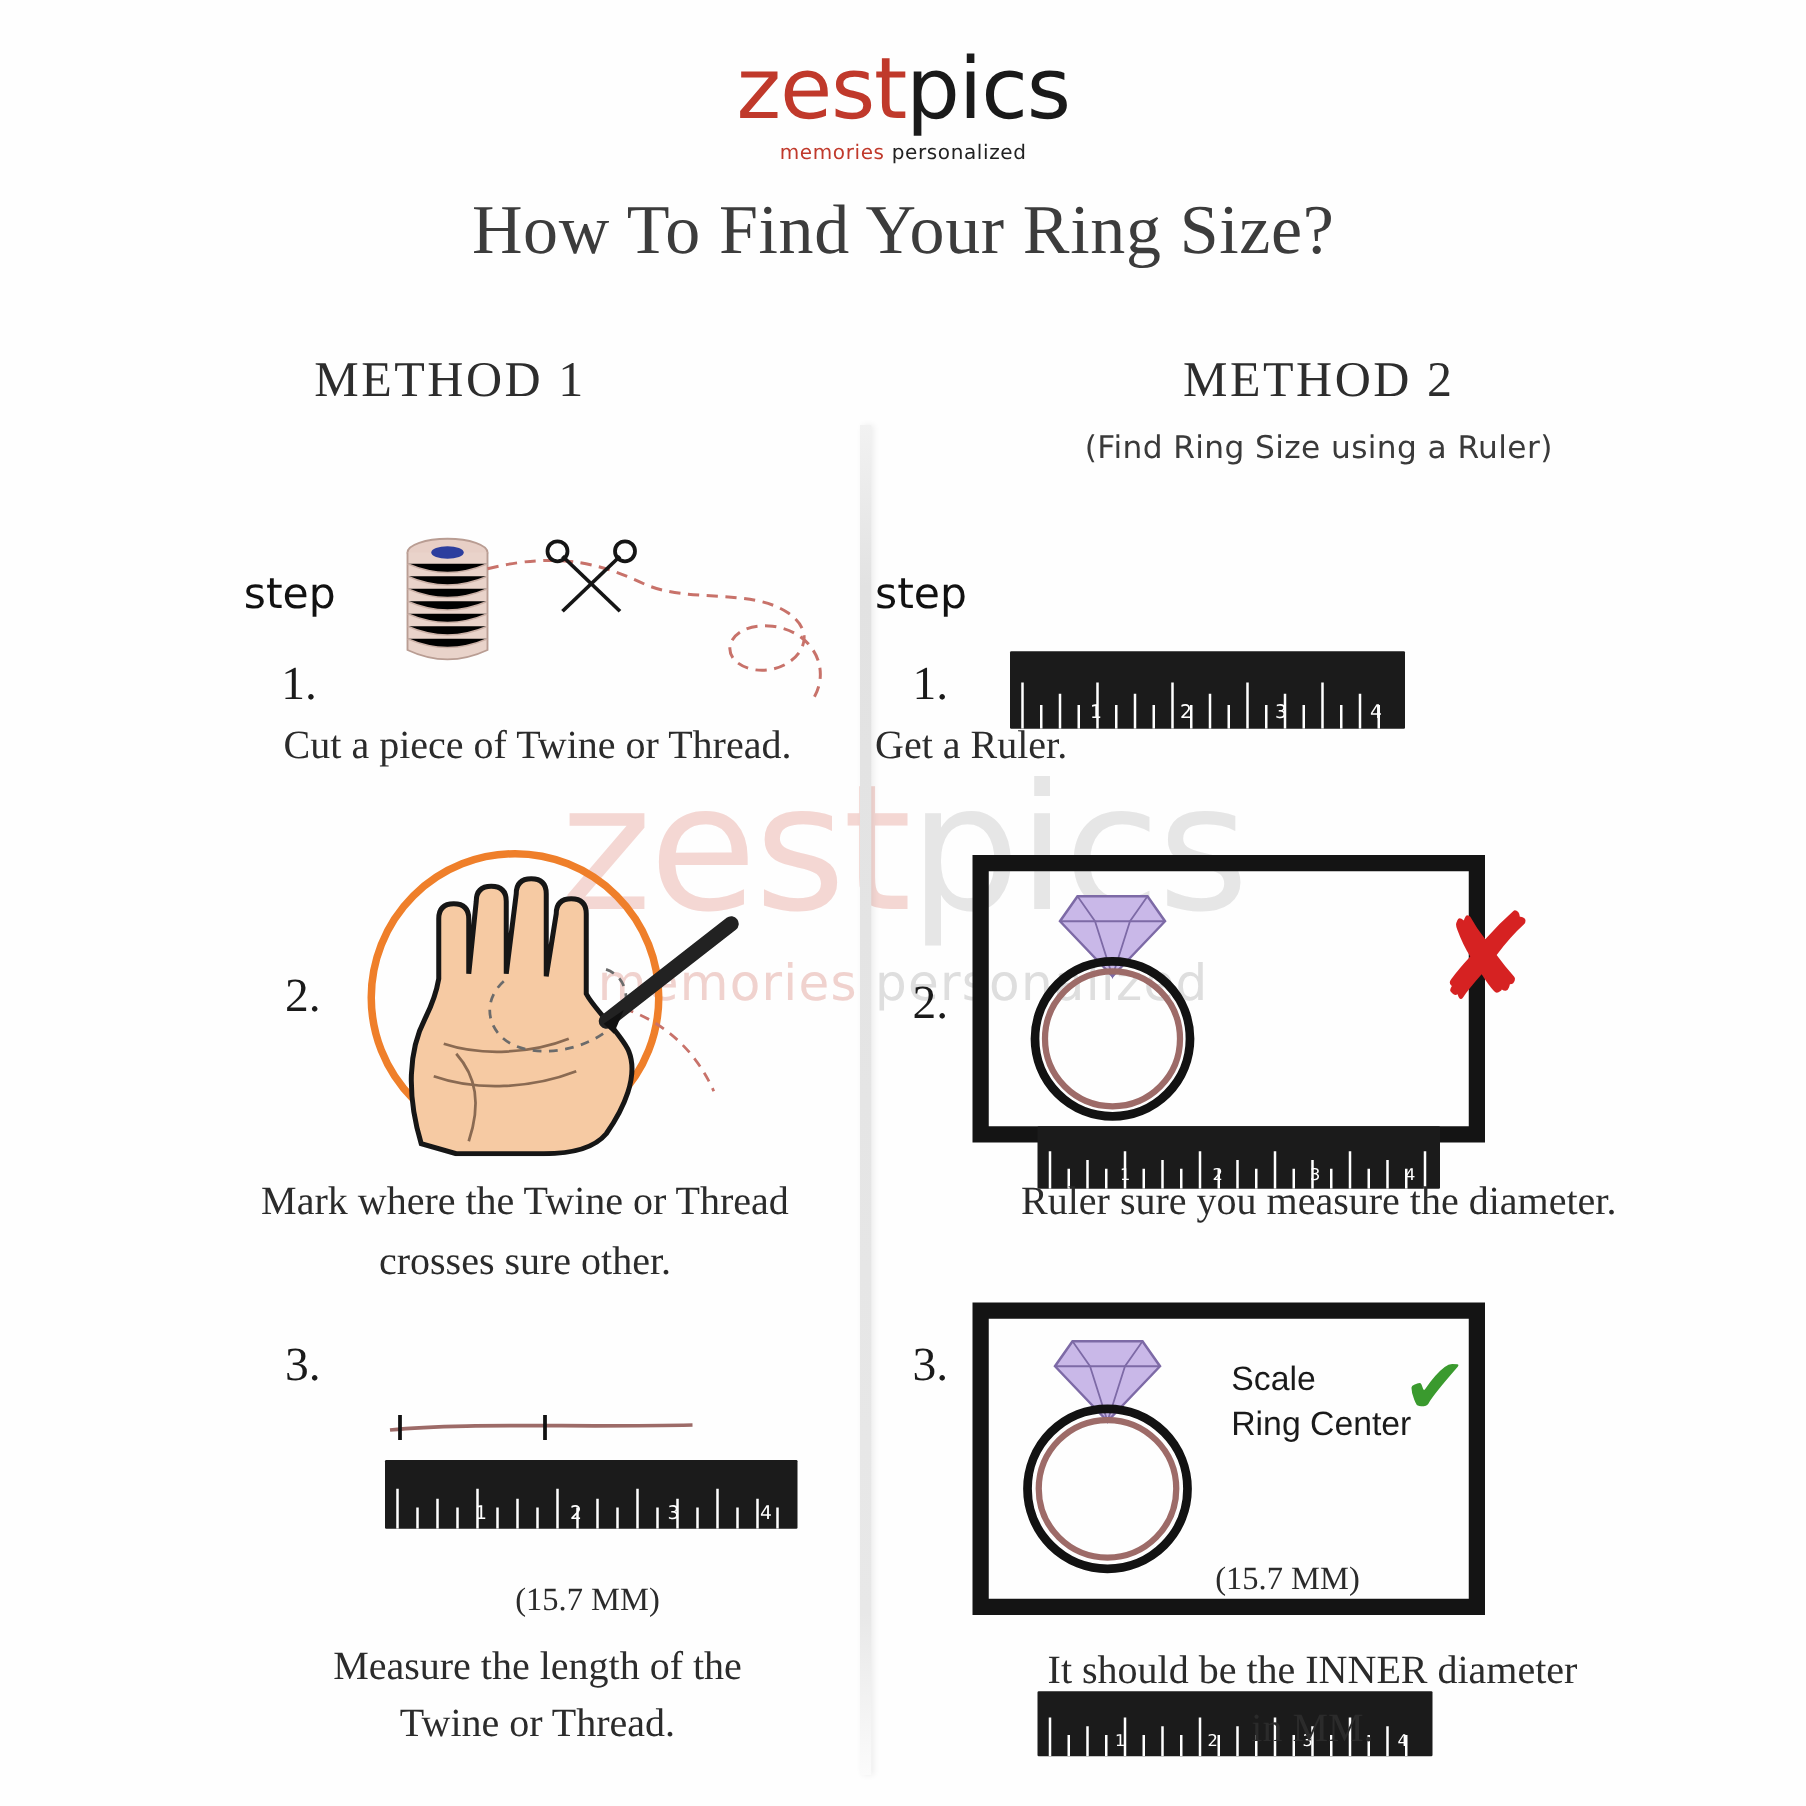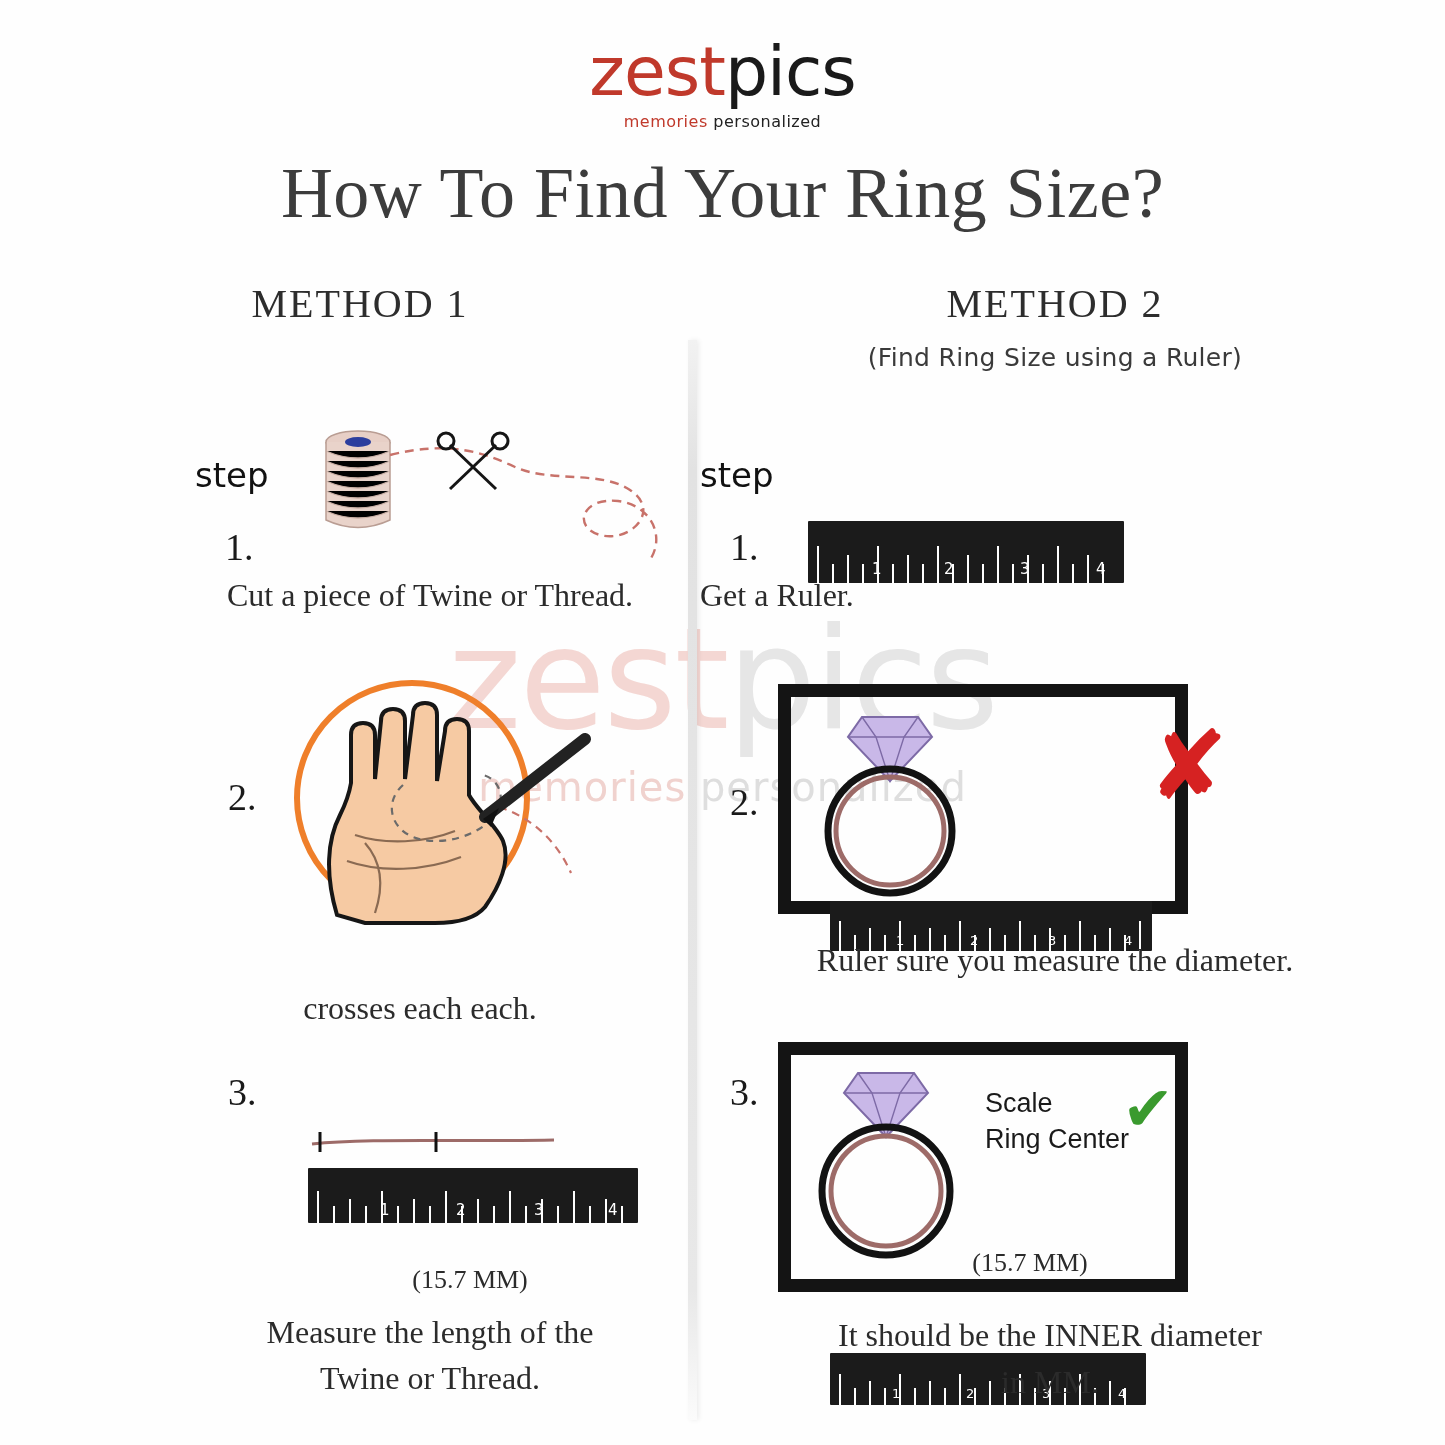"How To Find Your Ring" .title { font-size: 72px -> 56px }
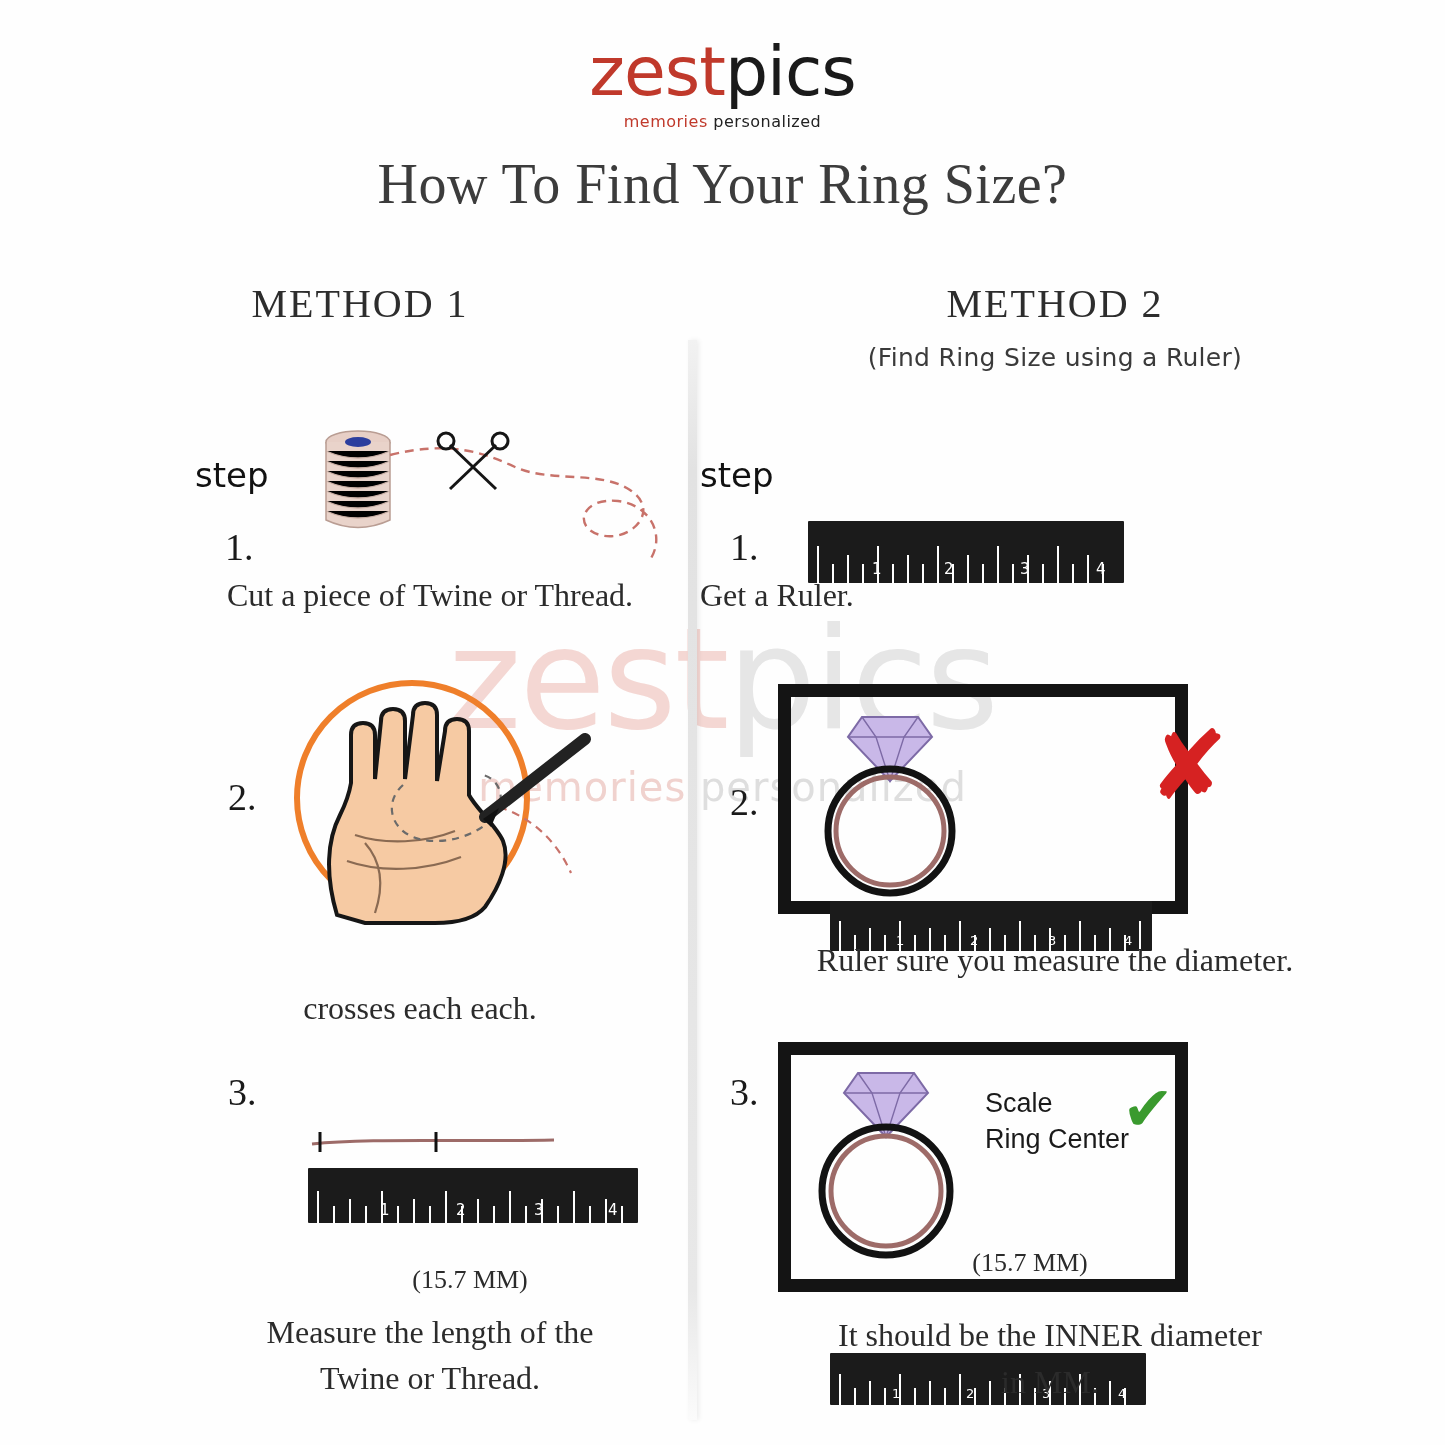"Mark where the Twine or" div.abs { html: none -> <div>Mark where the Twine or Thread</div> }
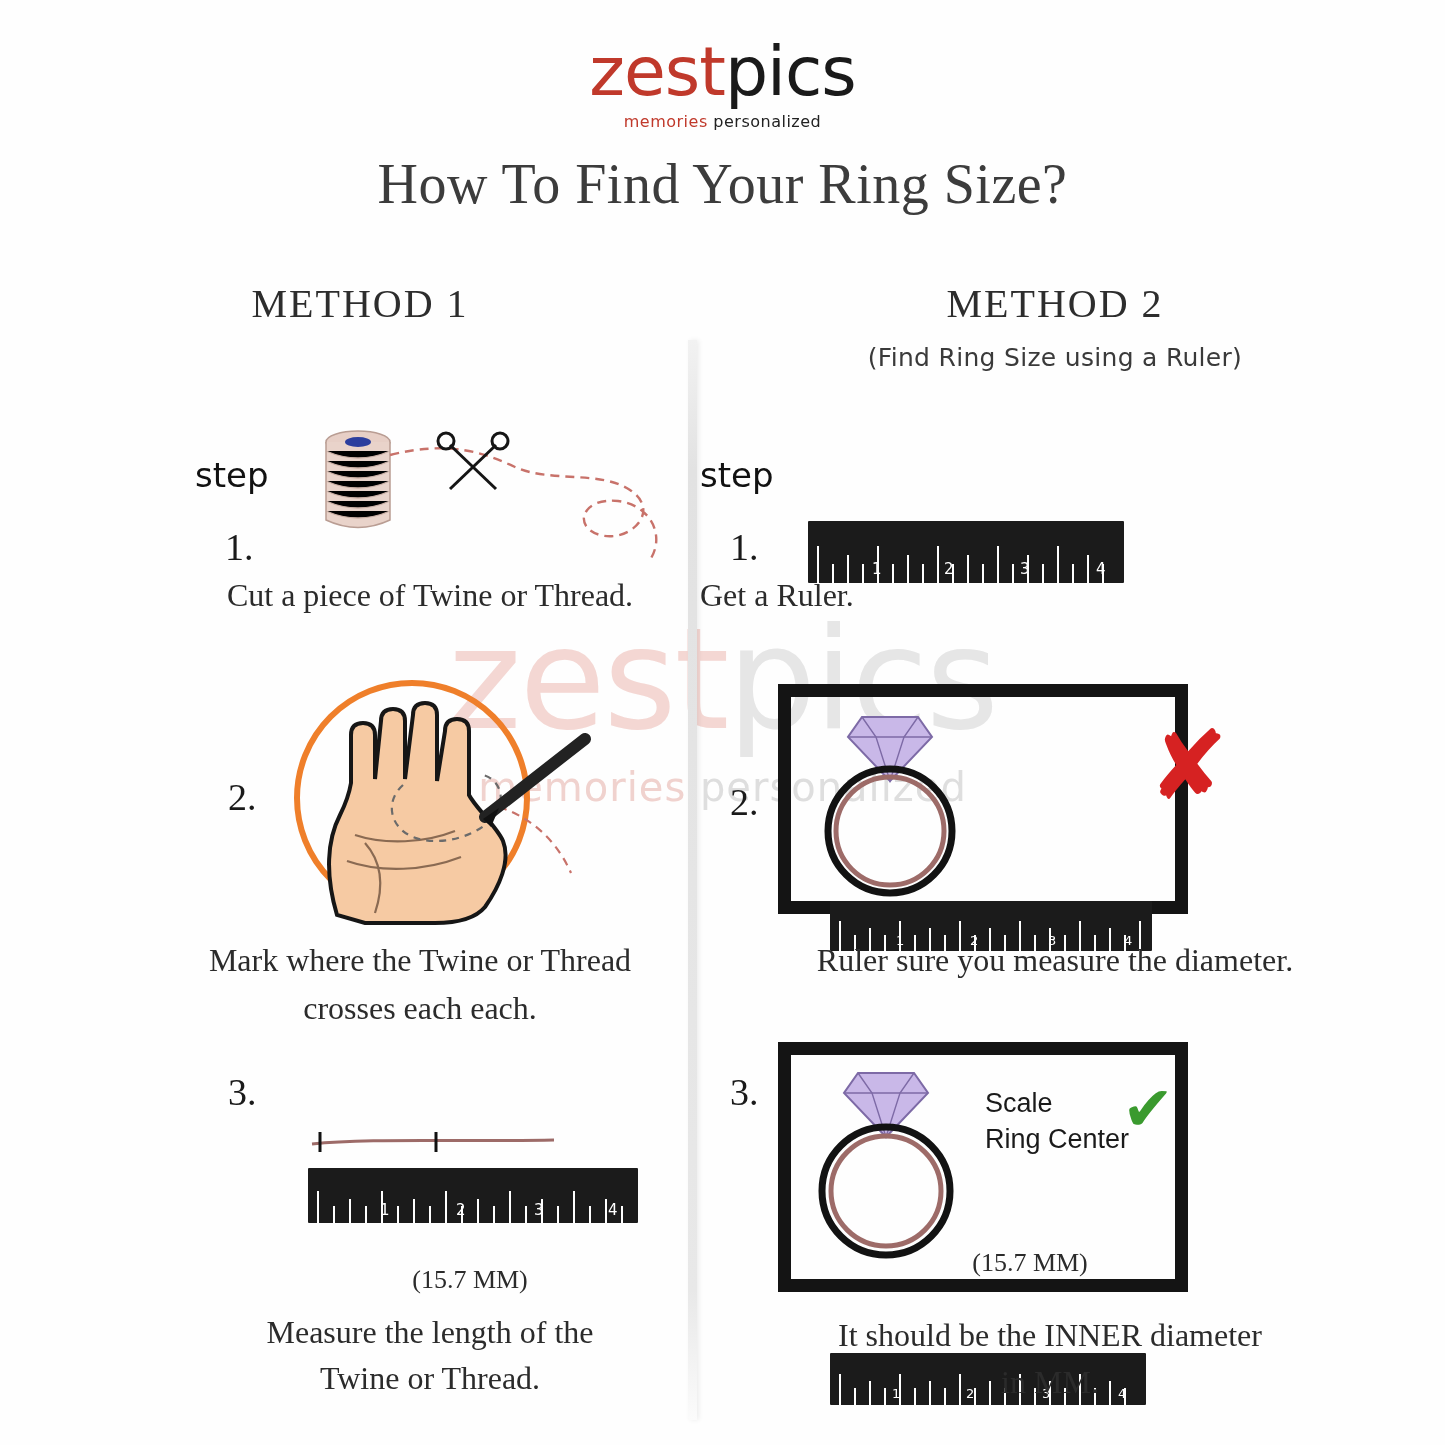"crosses each each." div.abs { text: each each -> sure other }
